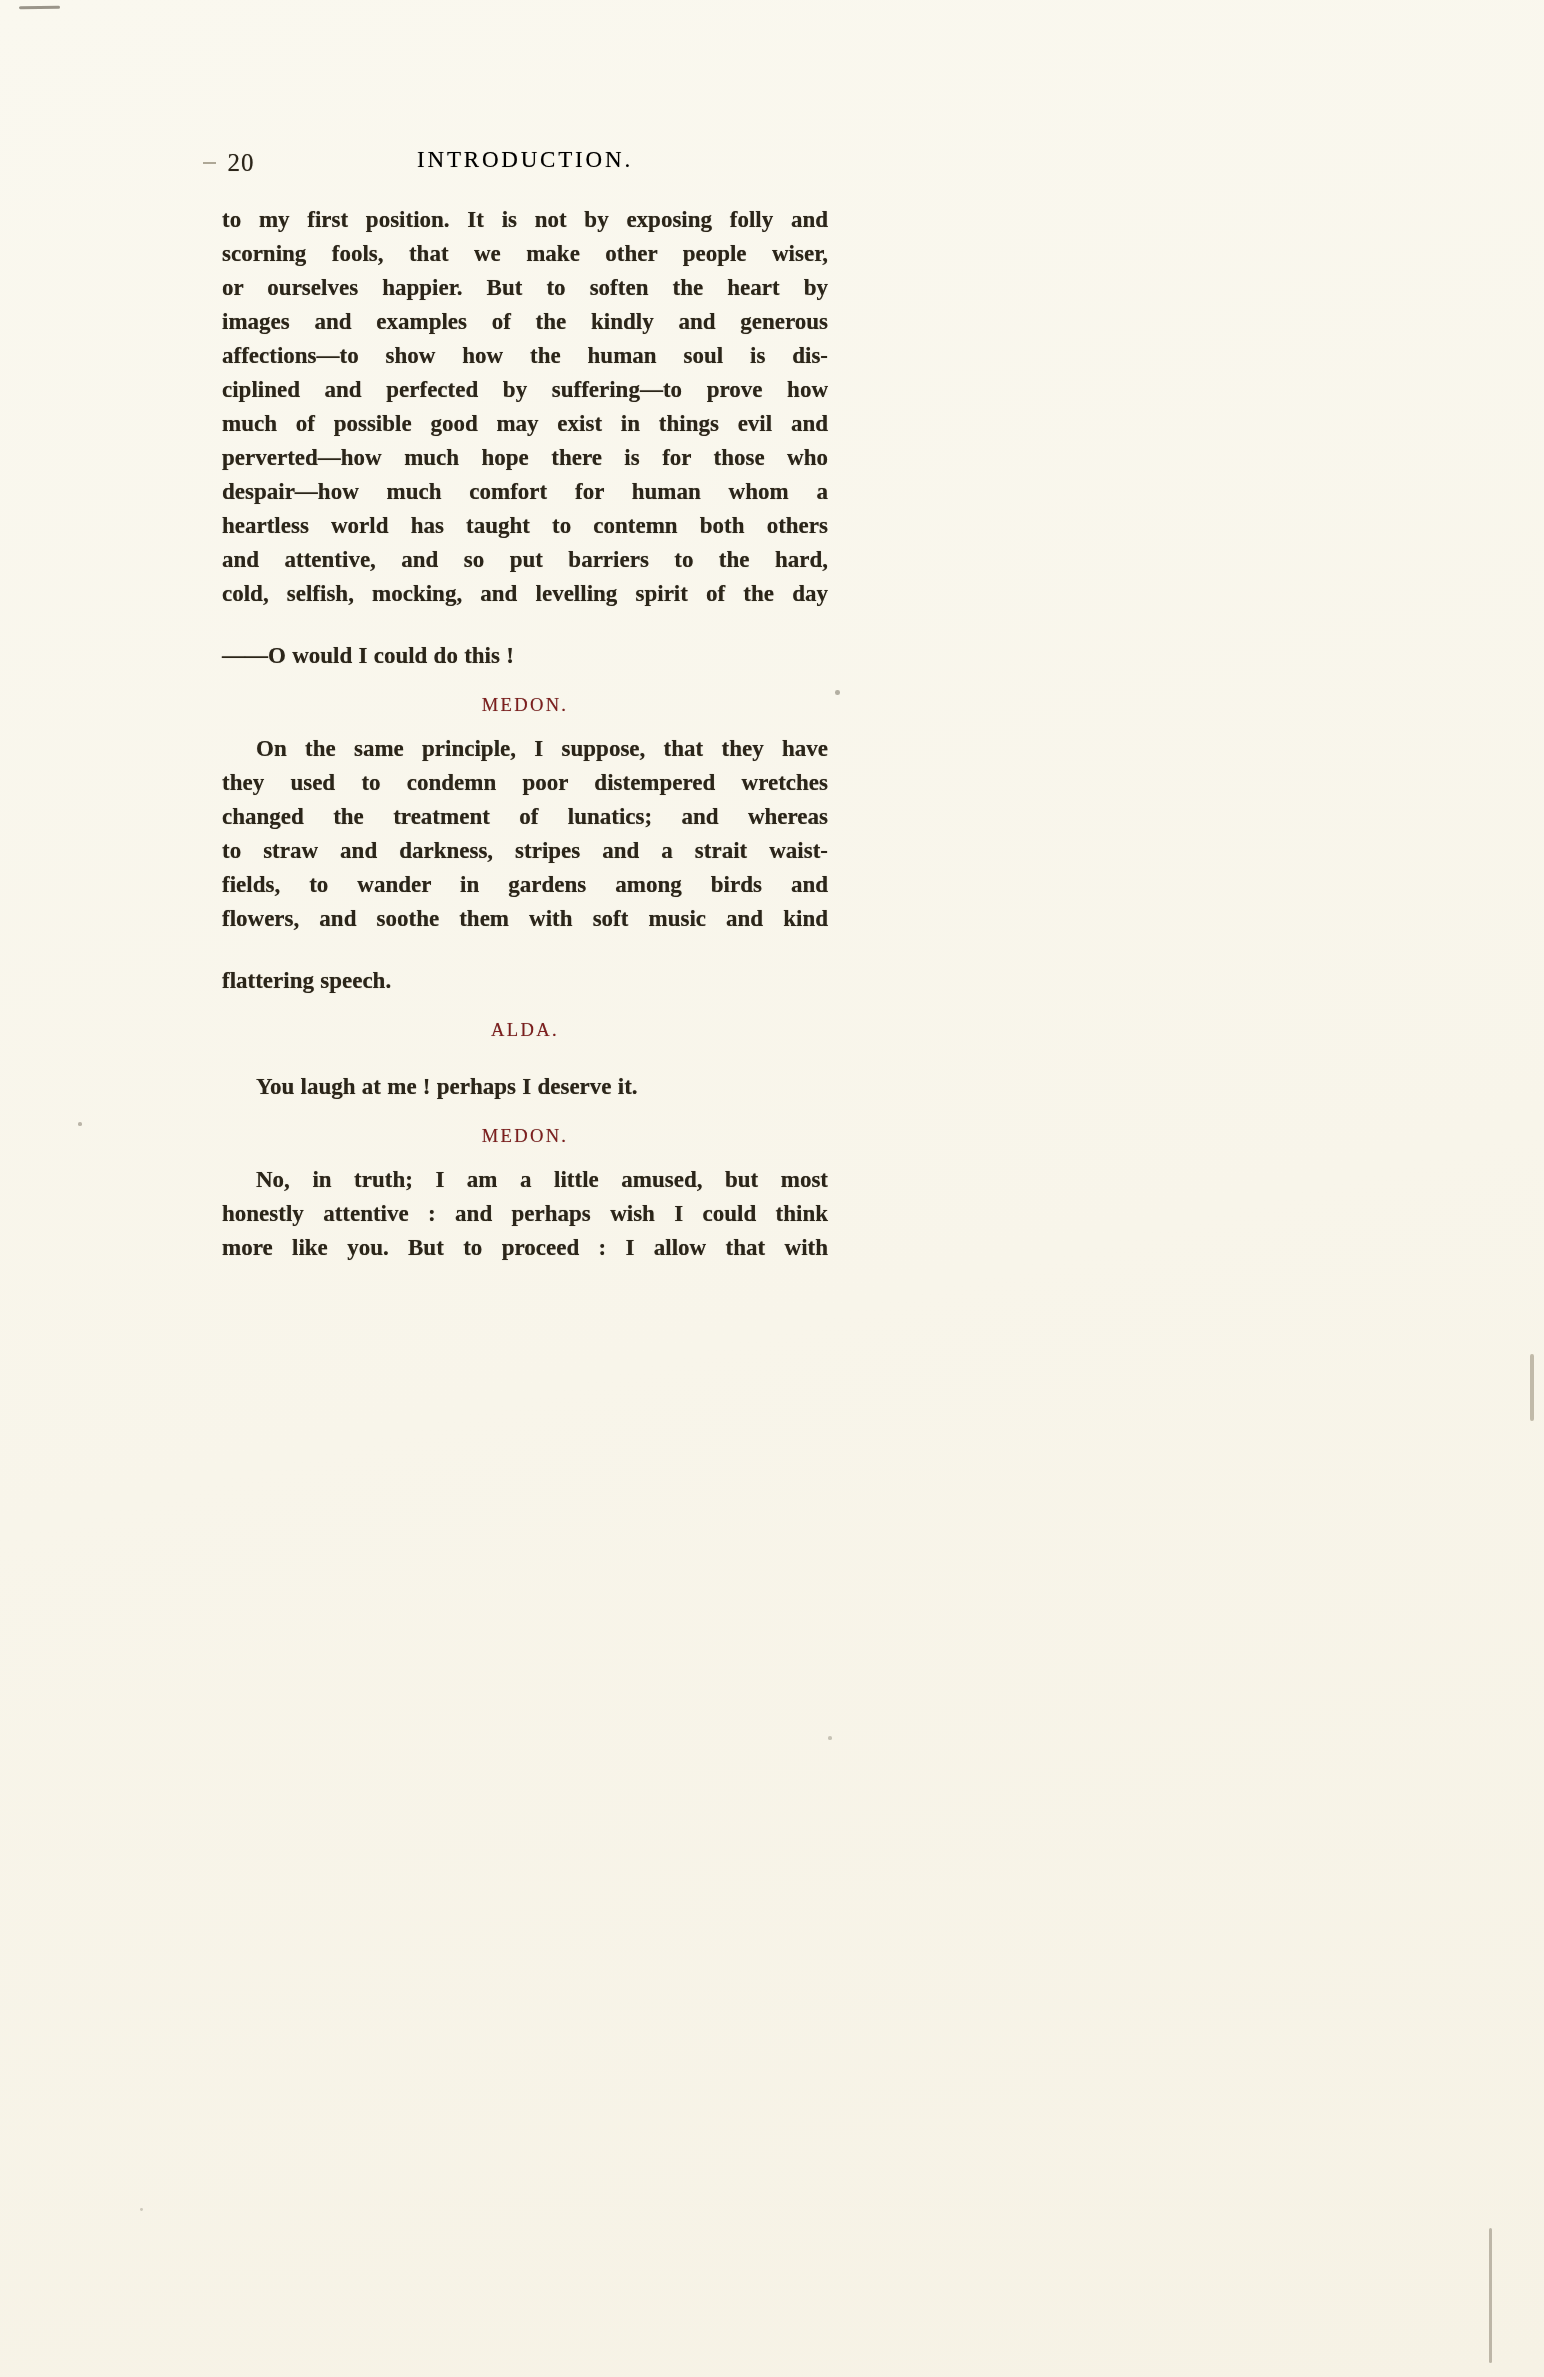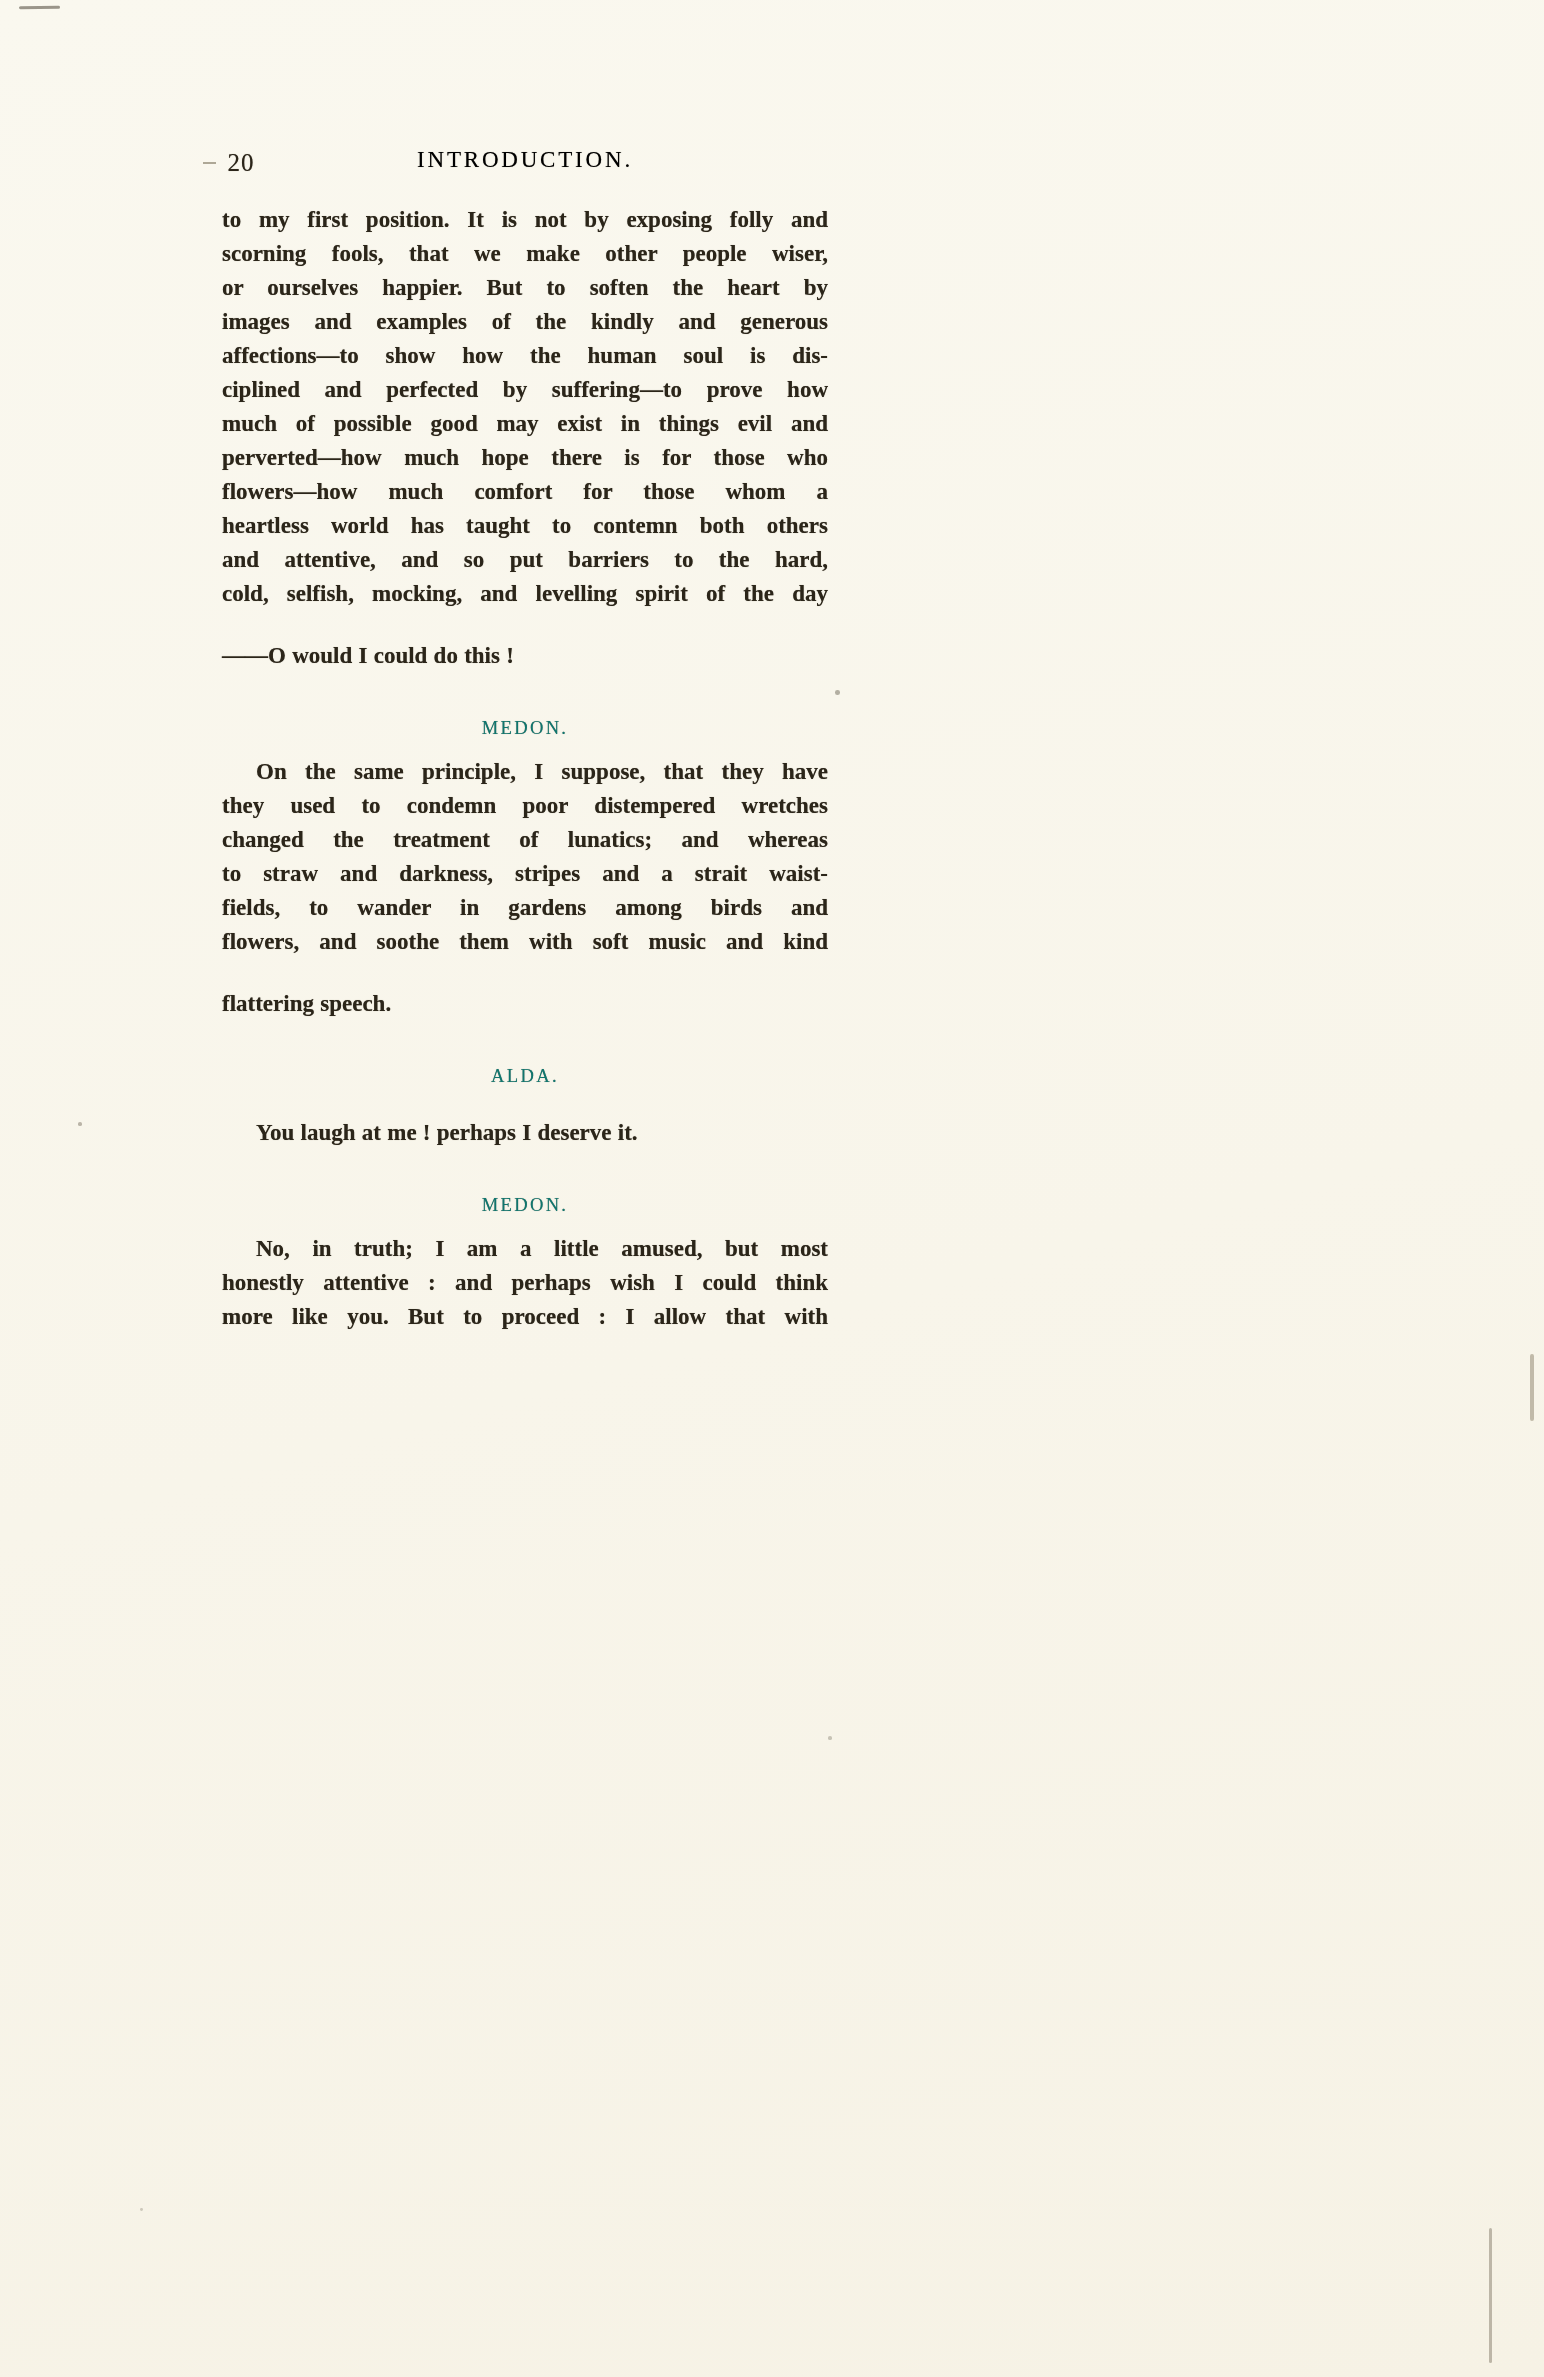"flowers—how much comfort for those" div.line { text: flowers—how much comfort for those -> despair—how much comfort for human }
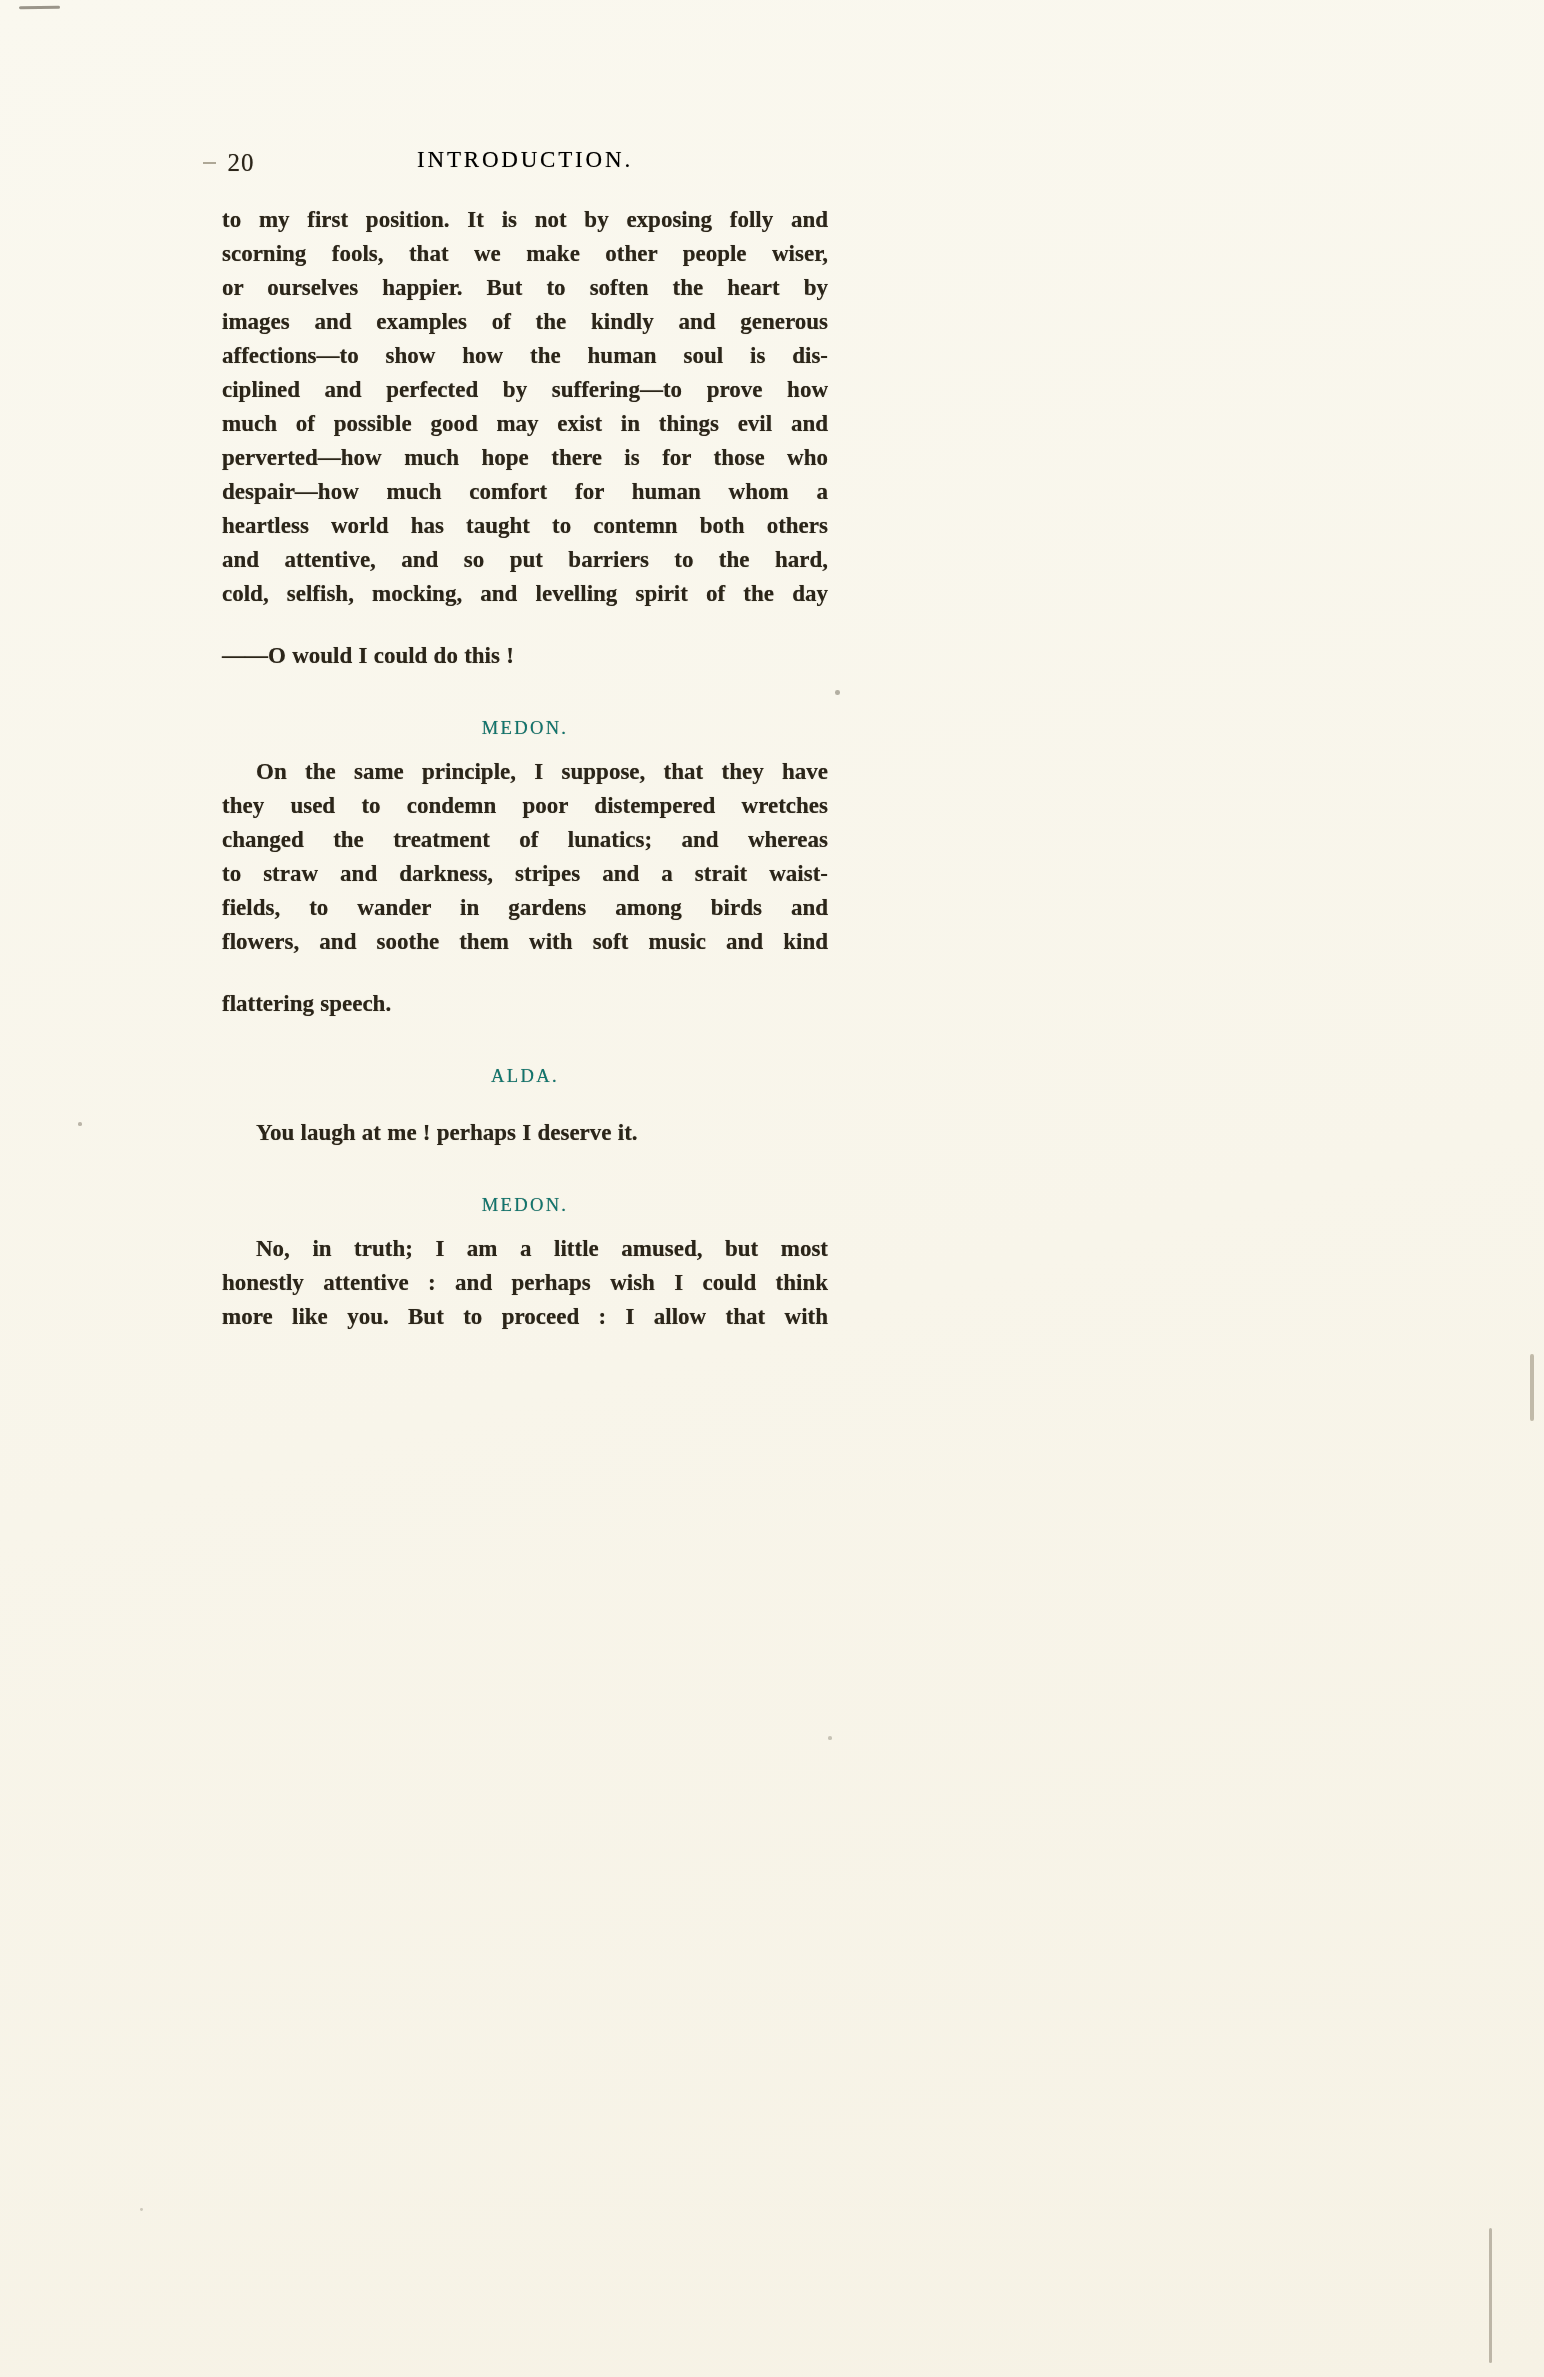"MEDON." .speaker { color: #0f766e -> #7f1d1d; margin: 43px 0 15px 0 -> 20px 0 15px 0 }
